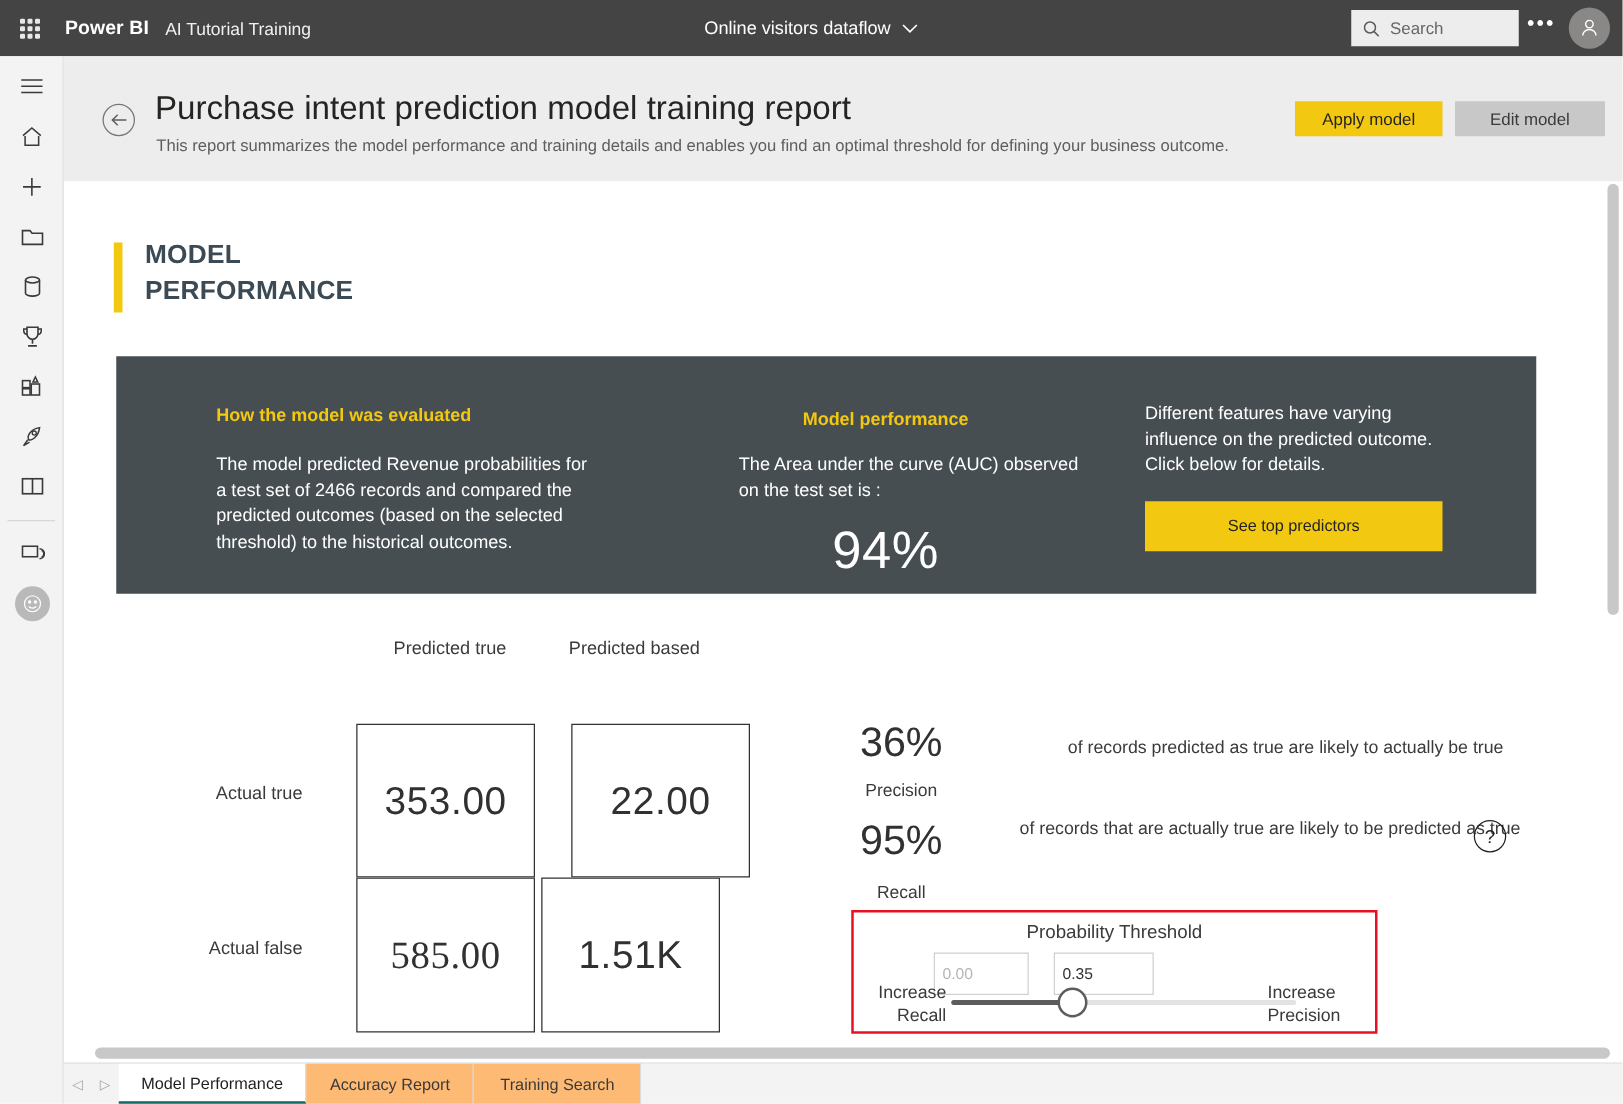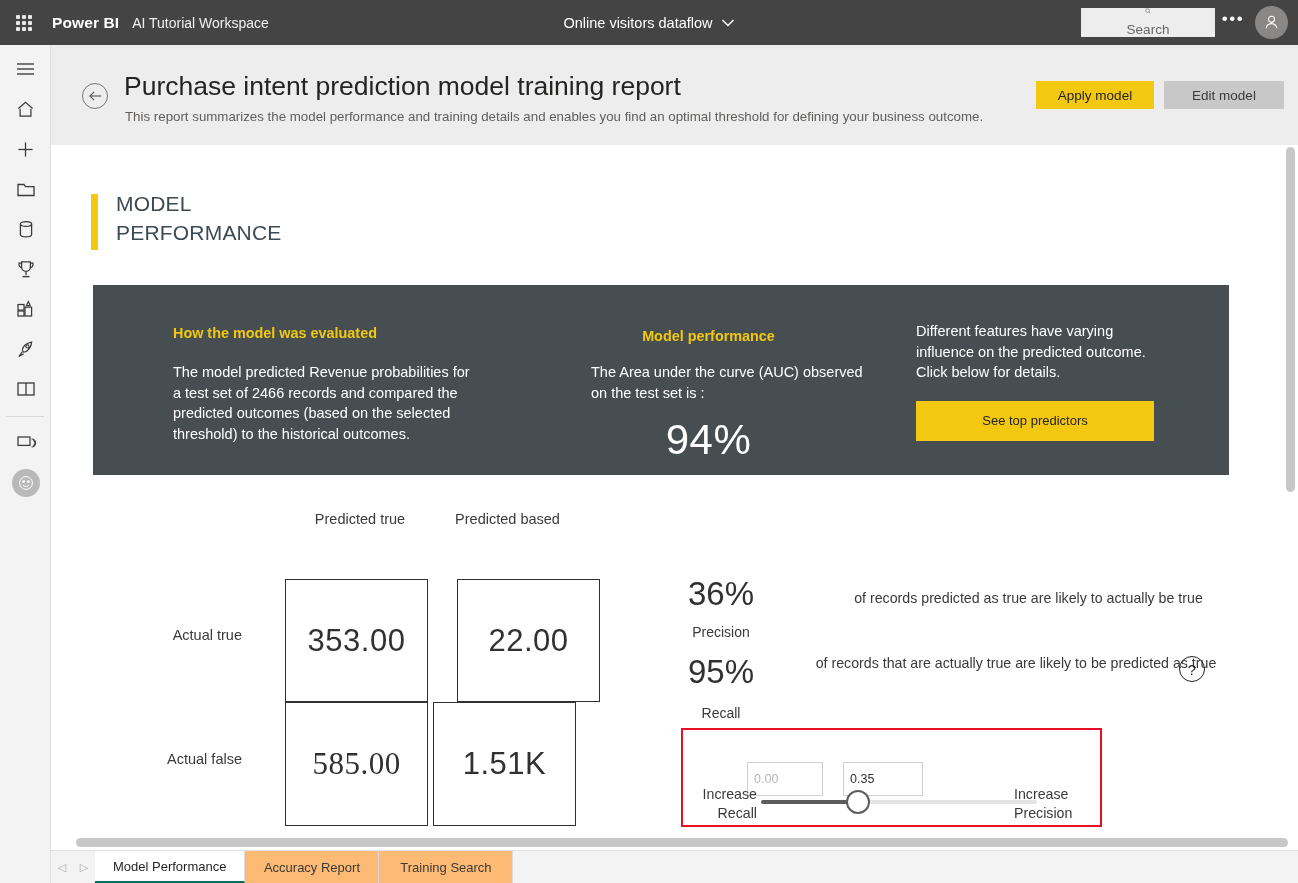"AI Tutorial Workspace" span.workspace-name { text: Workspace -> Training }
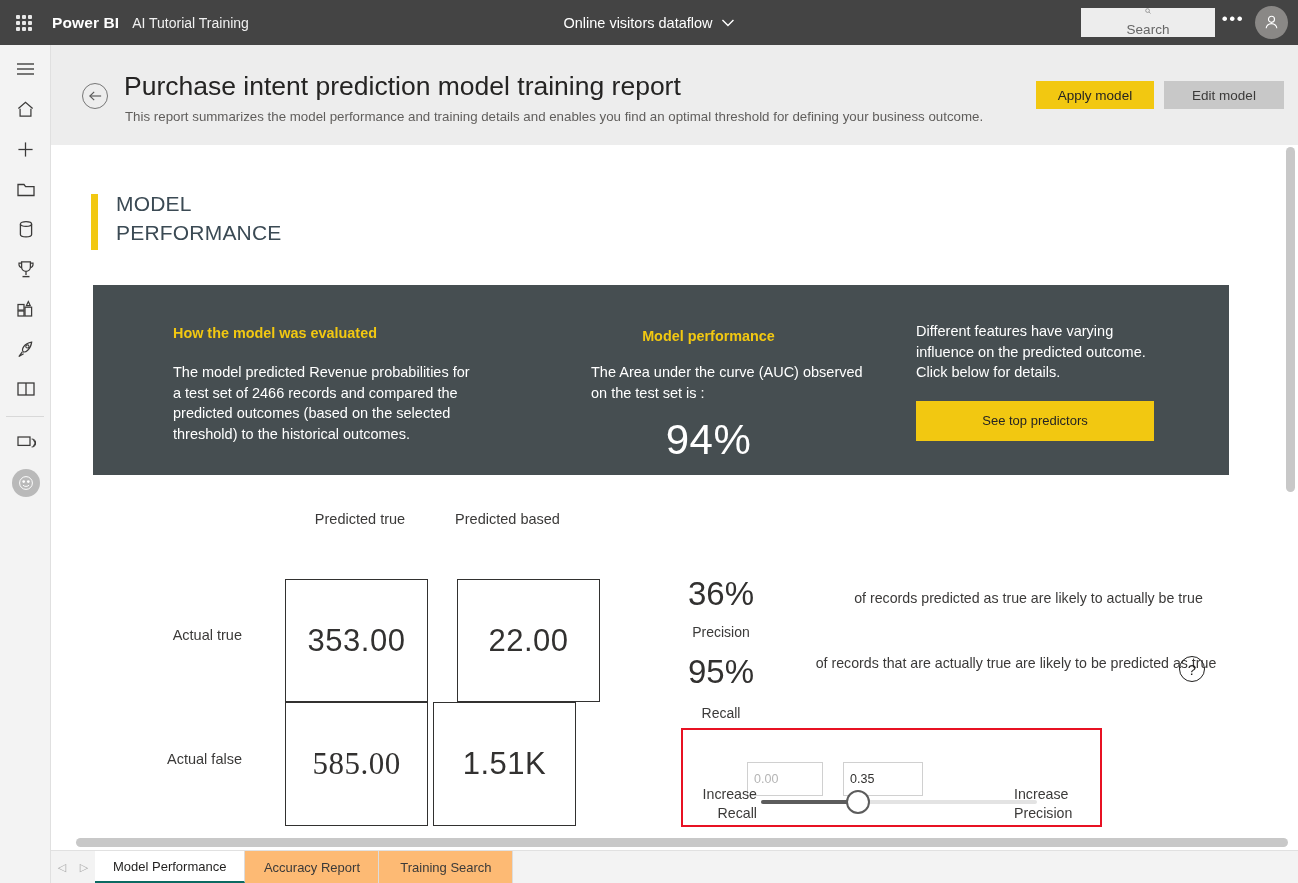"Search" .search-box { flex-direction: column -> none }
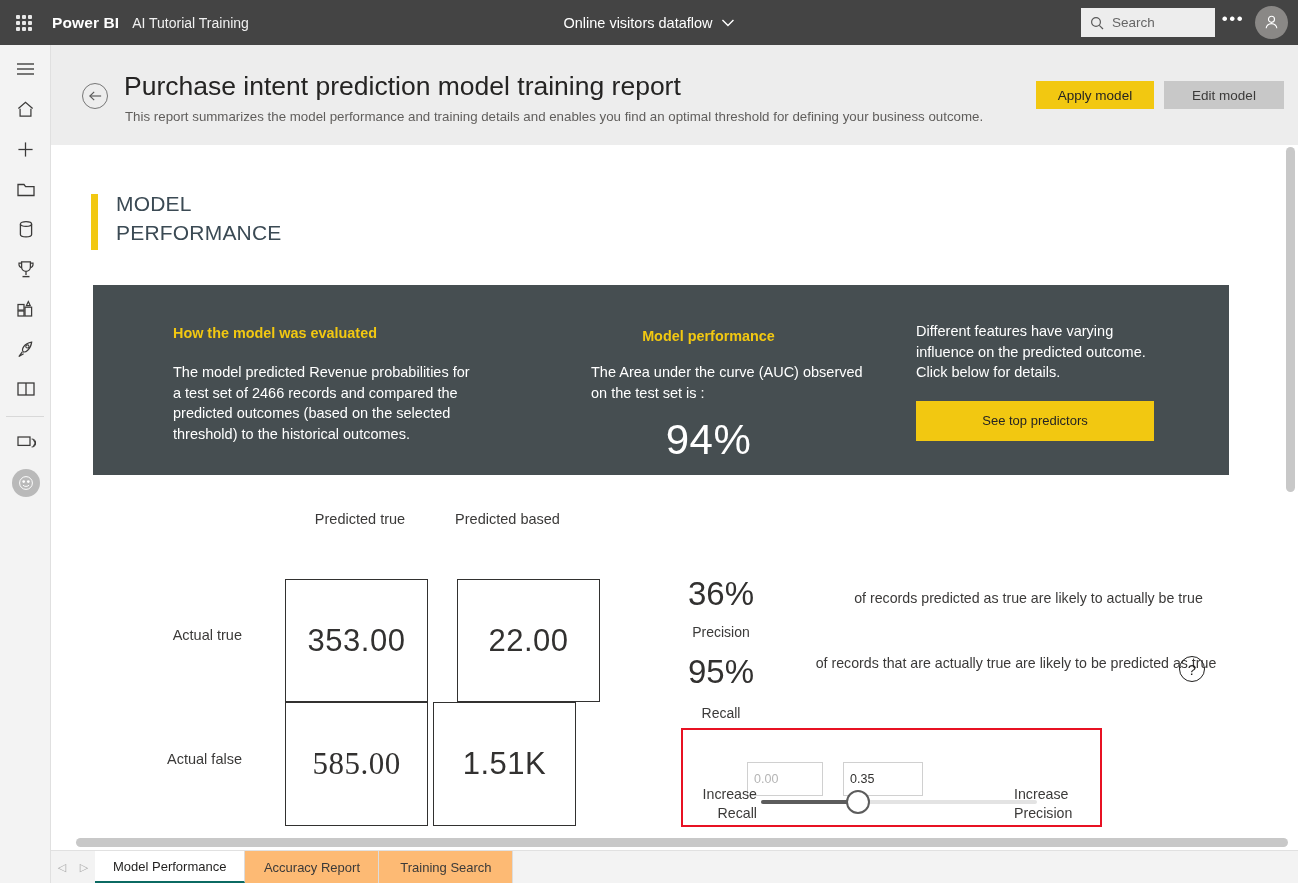"MODEL" .section-title { font-weight: normal -> bold }
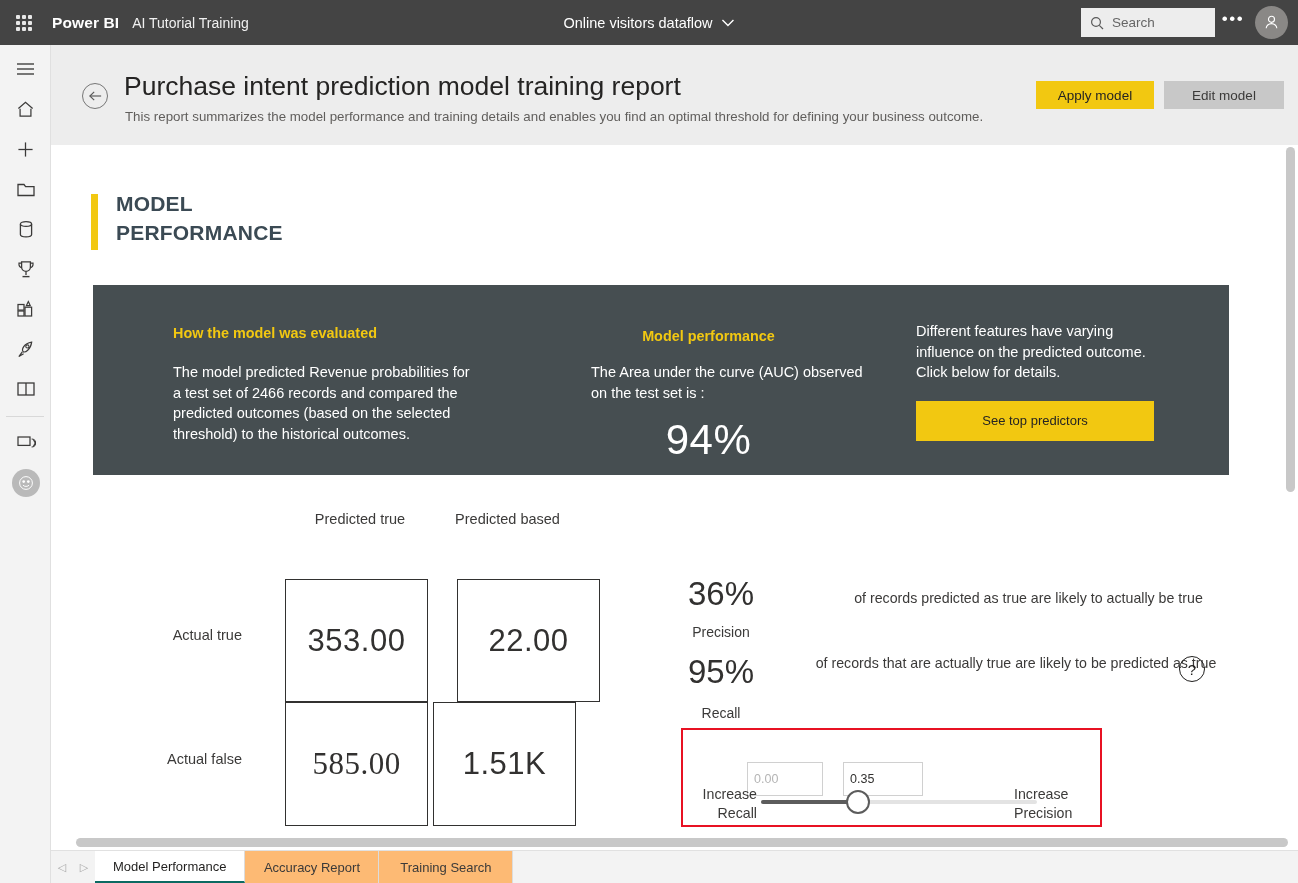"Probability Threshold" div.th-title { html: none -> <div>Probability Threshold</div> }
